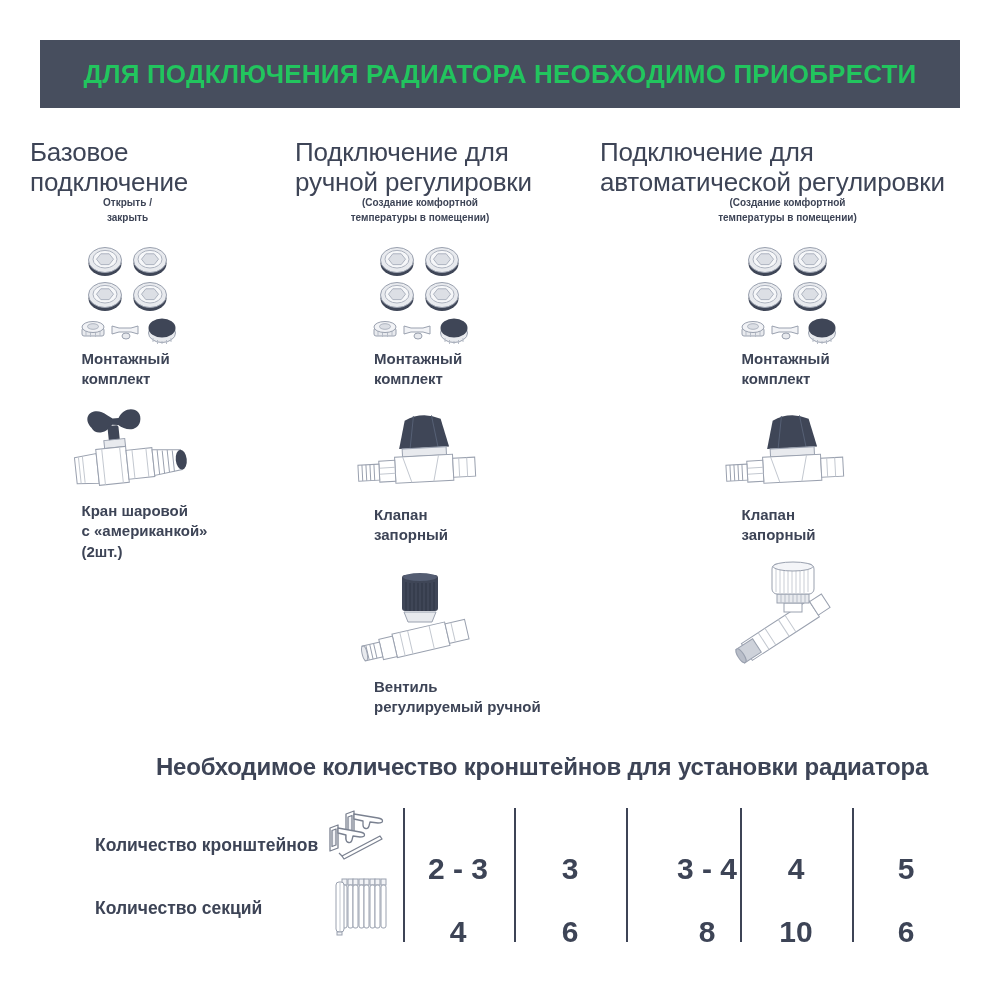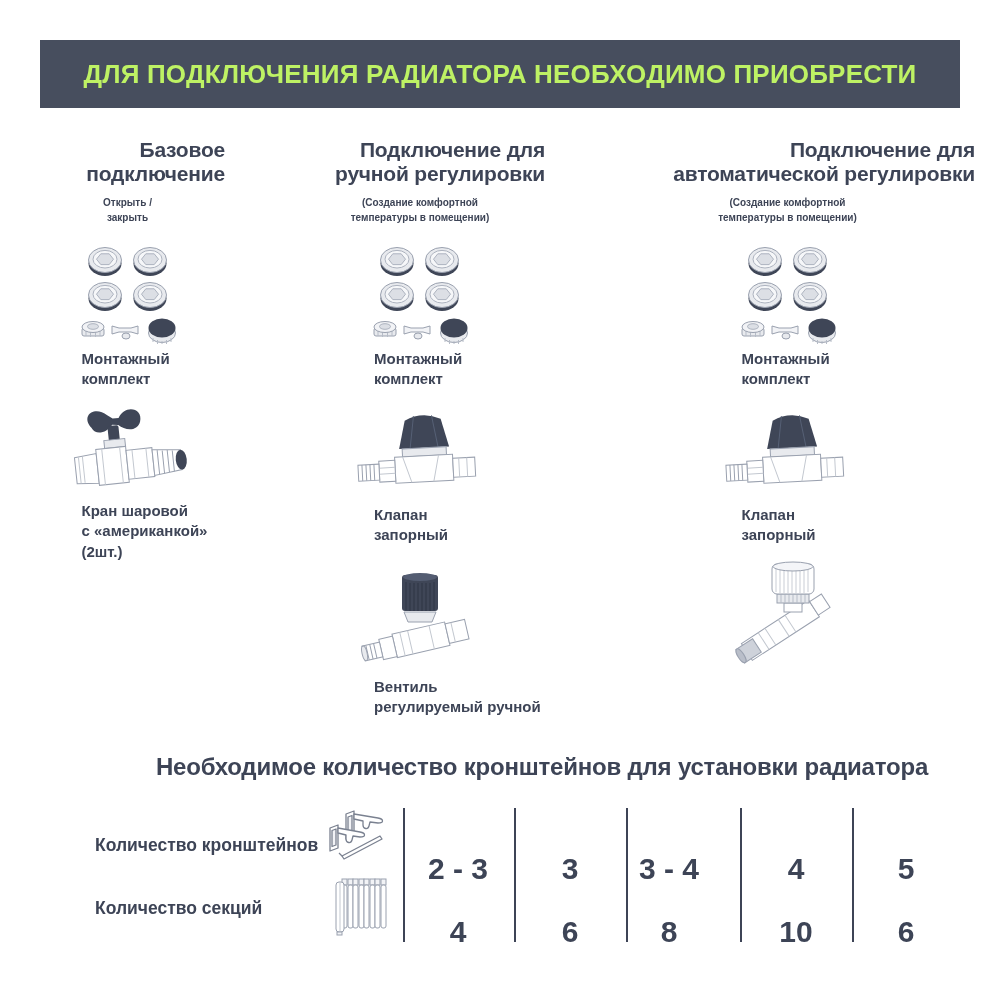"ДЛЯ ПОДКЛЮЧЕНИЯ РАДИАТОРА НЕОБХОДИМО" .header span { color: #bef264 -> #22c55e }
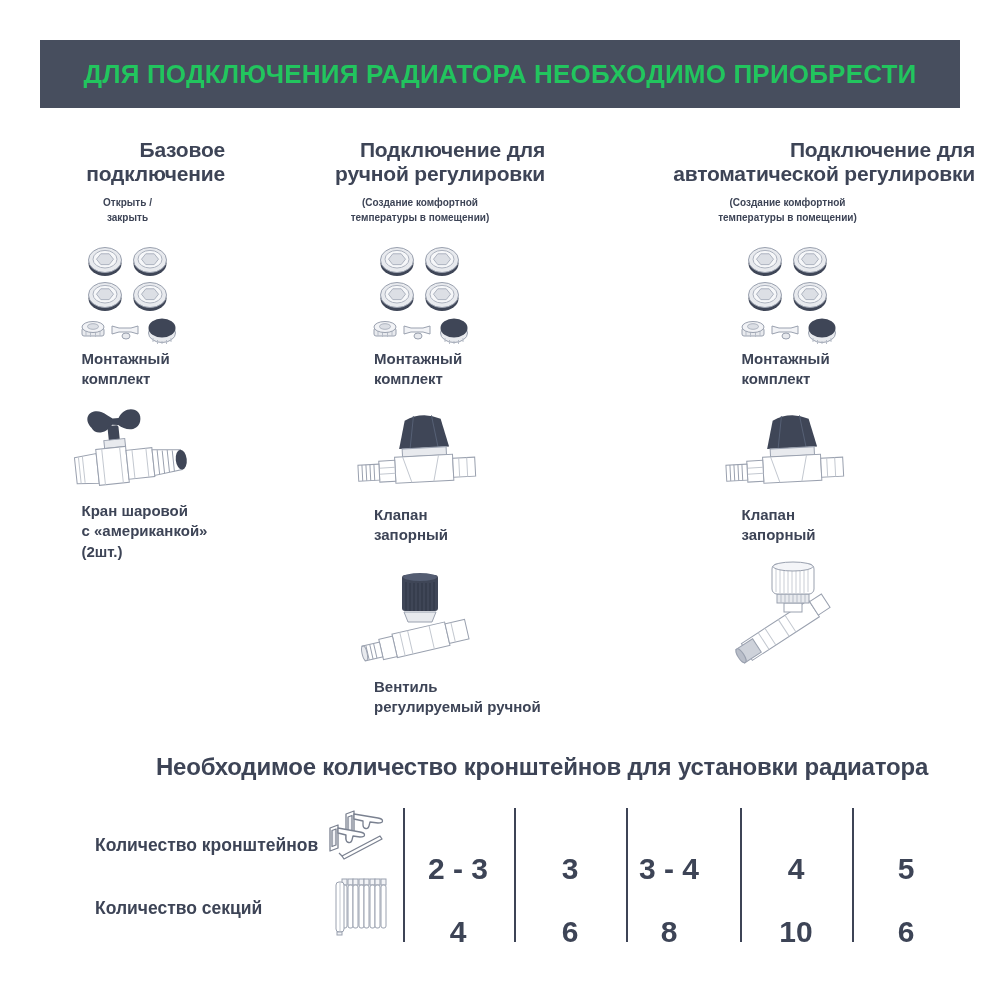"Базовое" .col-title { font-size: 21px -> 26px; font-weight: bold -> normal; text-align: right -> left }
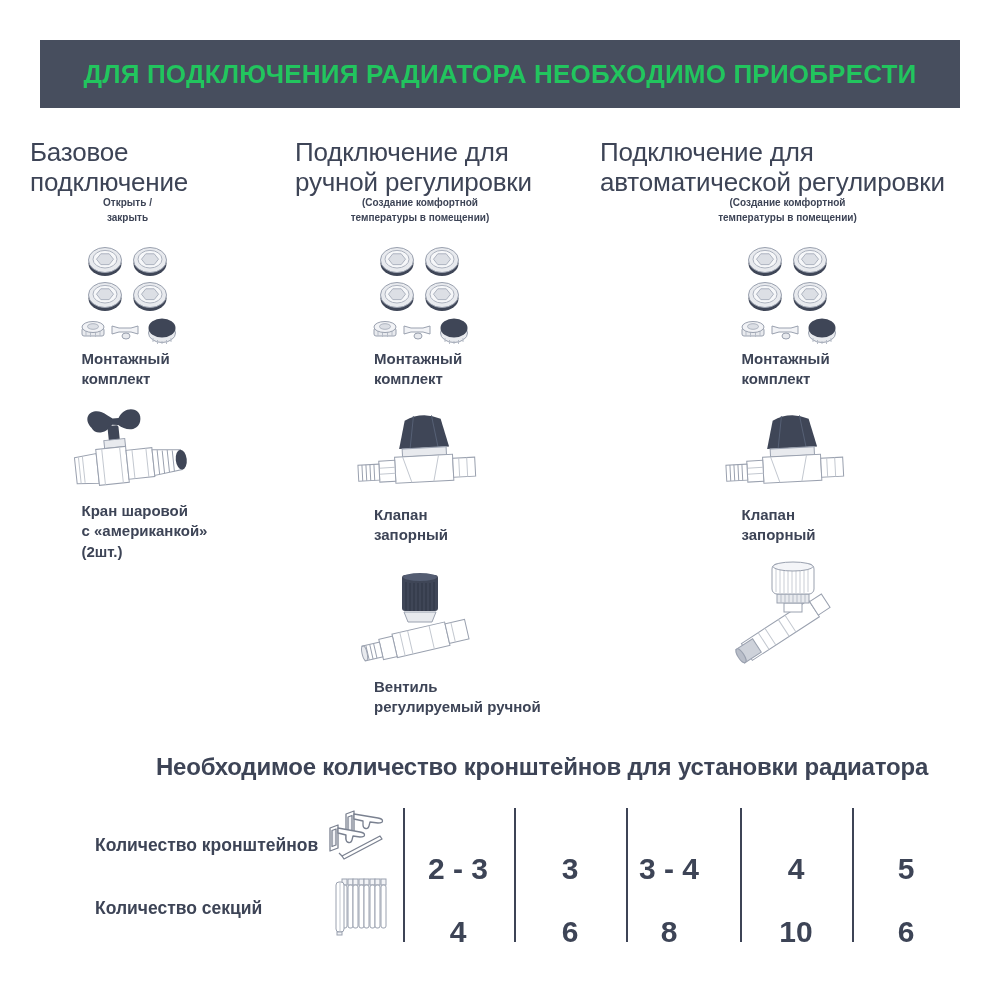"3 - 4" .c3 { left: 614px -> 652px }
